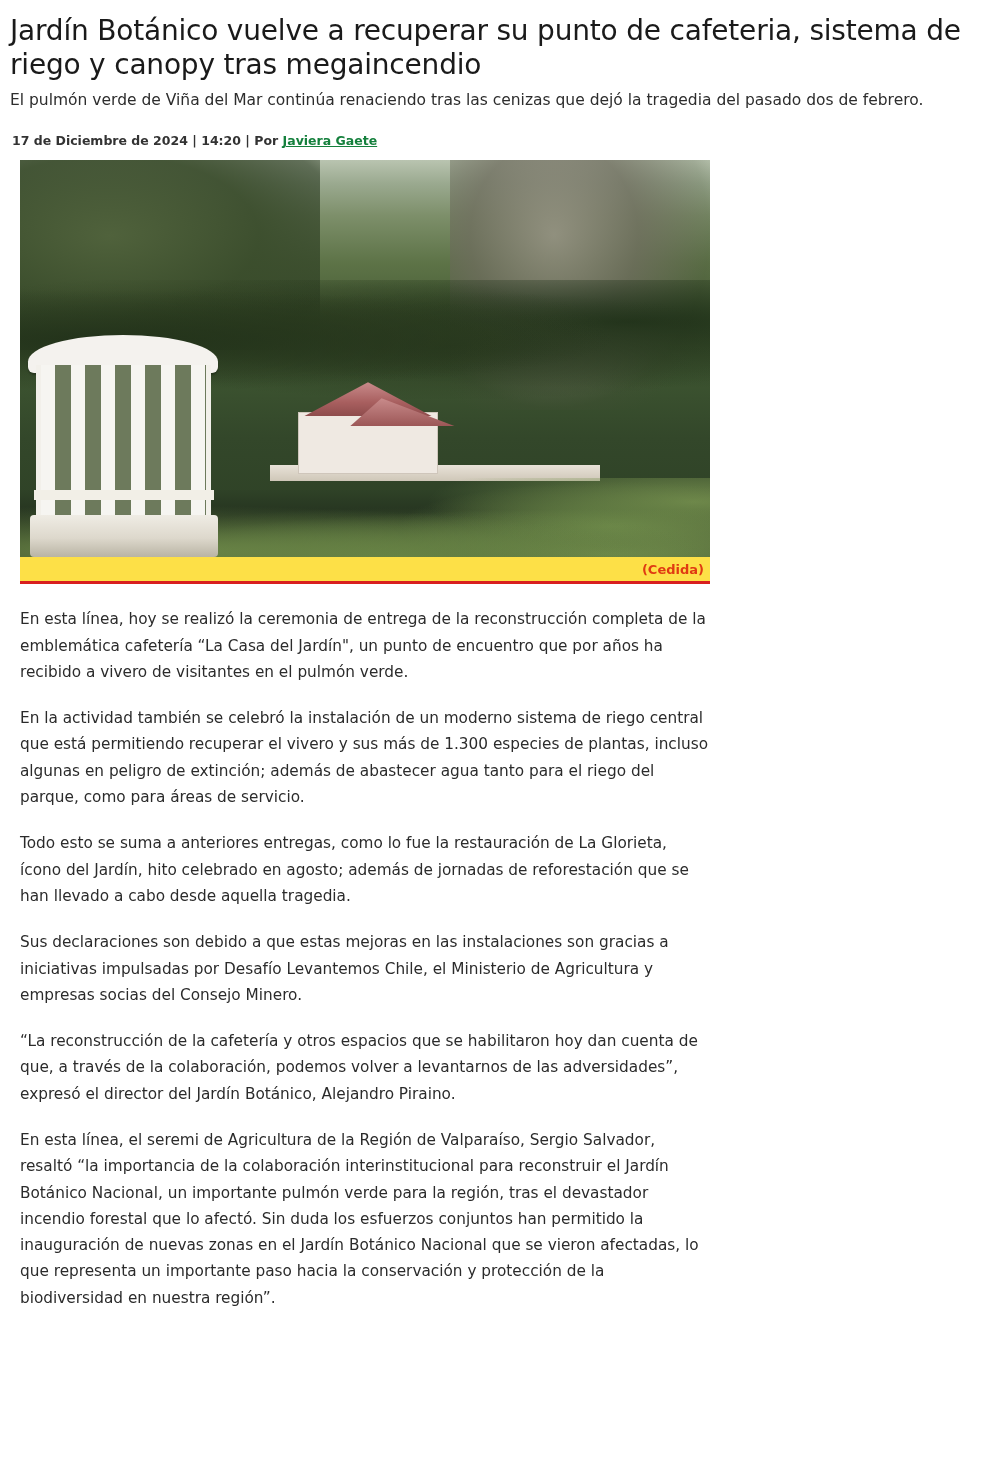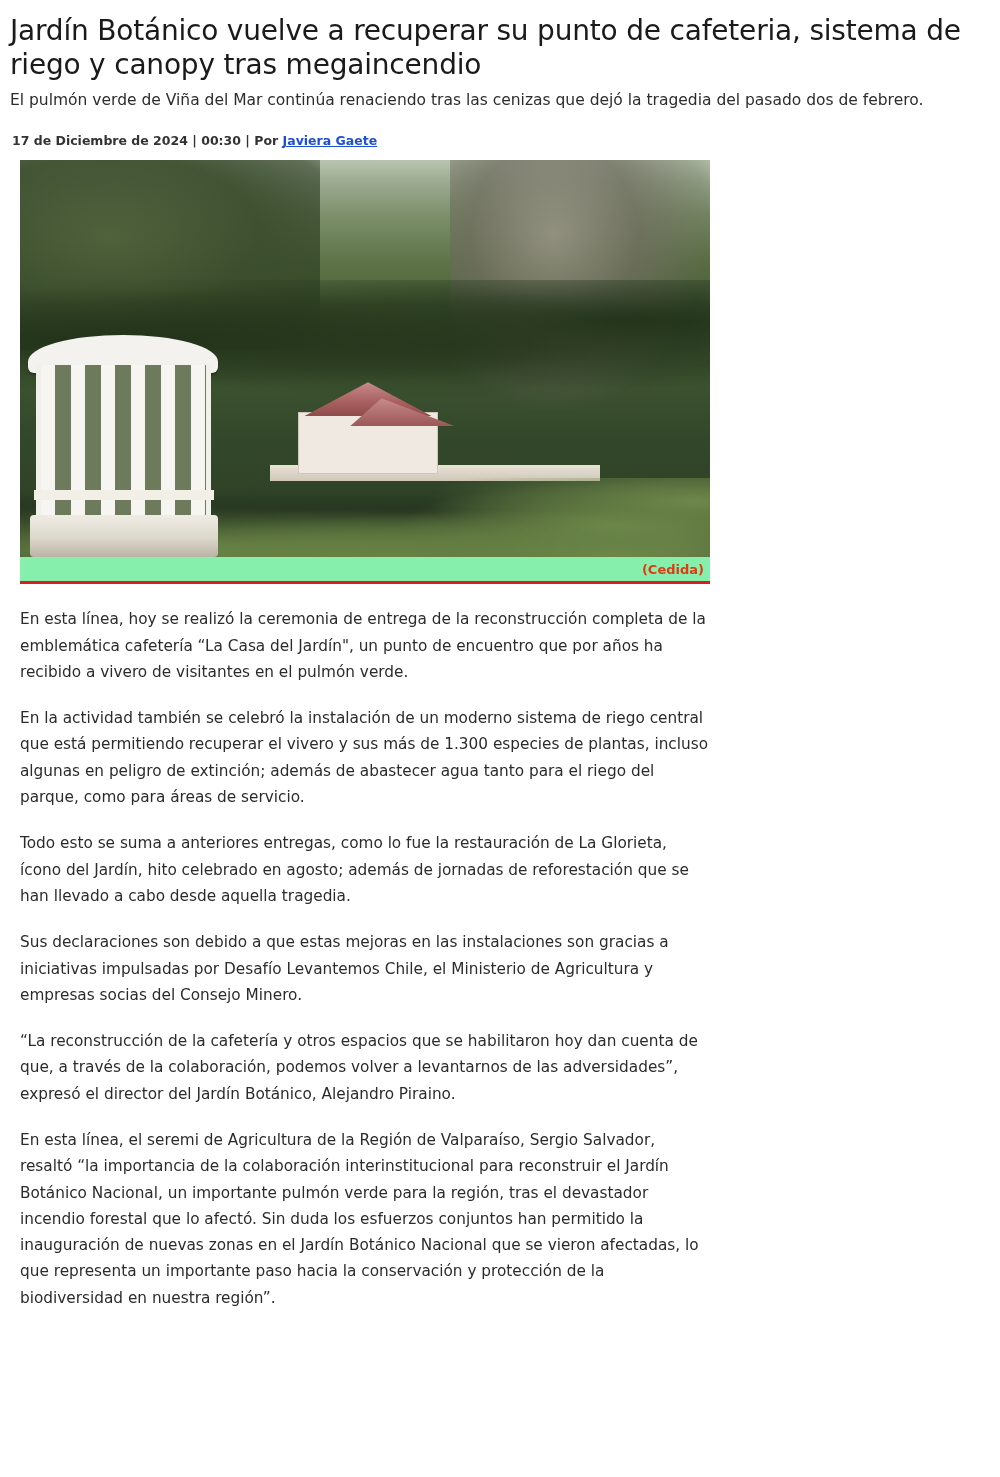"00:30" span { text: 00:30 -> 14:20 }
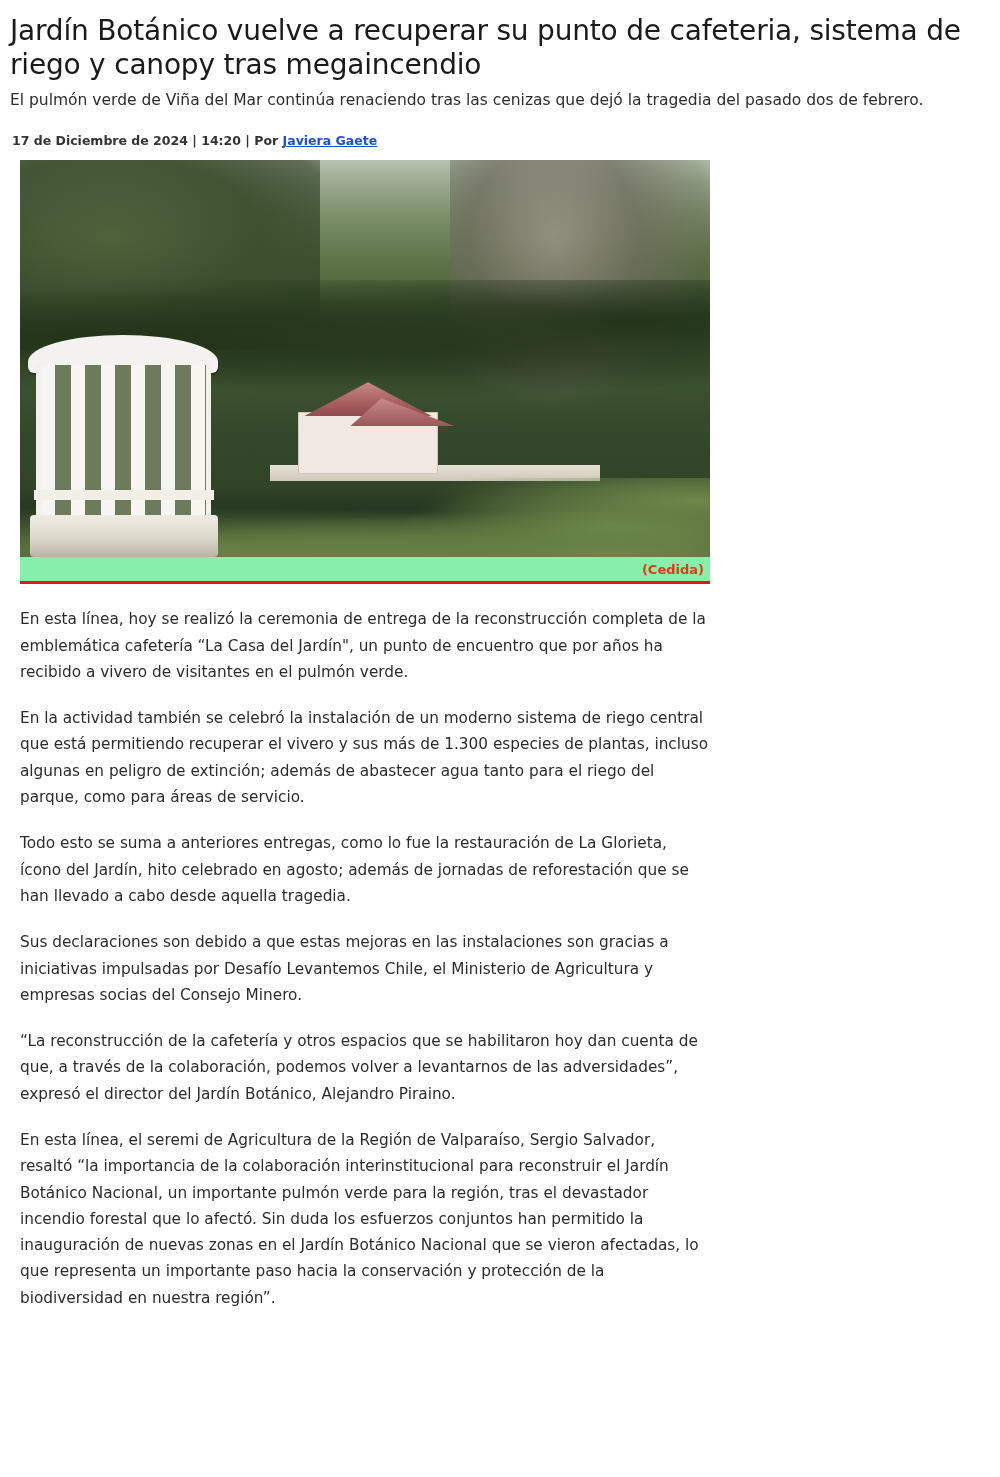"Javiera Gaete" .byline .author { color: #1d4ed8 -> #15803d }
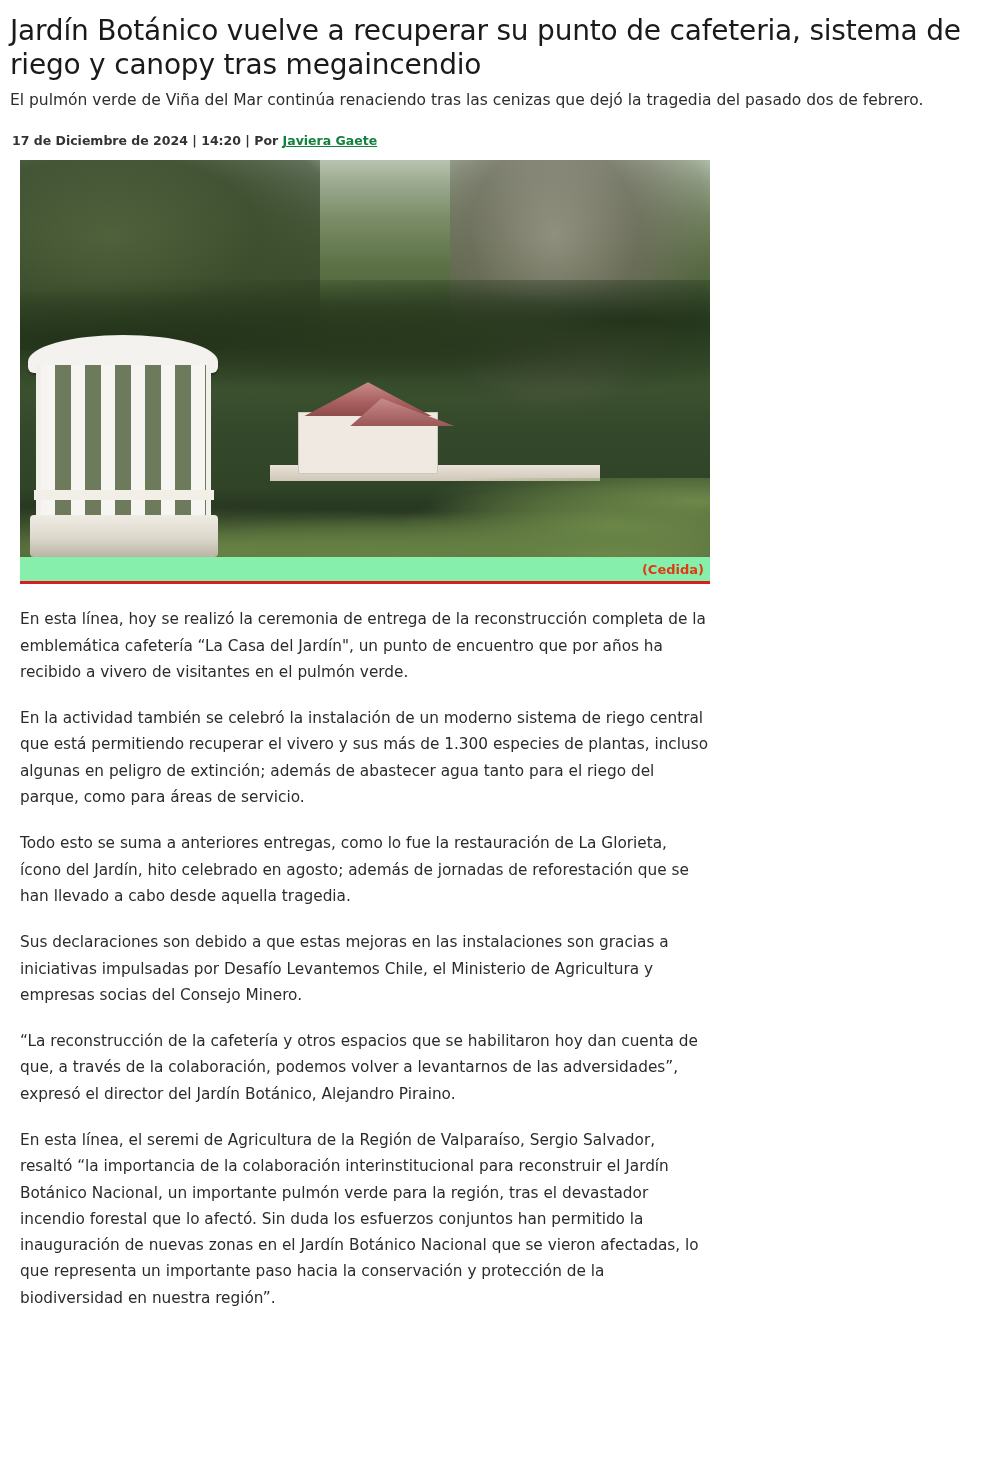"(Cedida)" .caption-bar { background: #86efac -> #fde047 }
